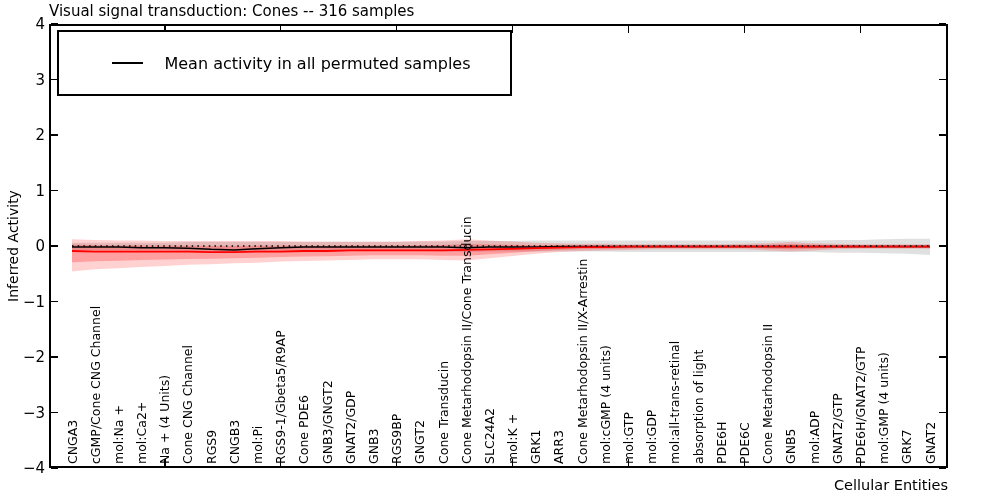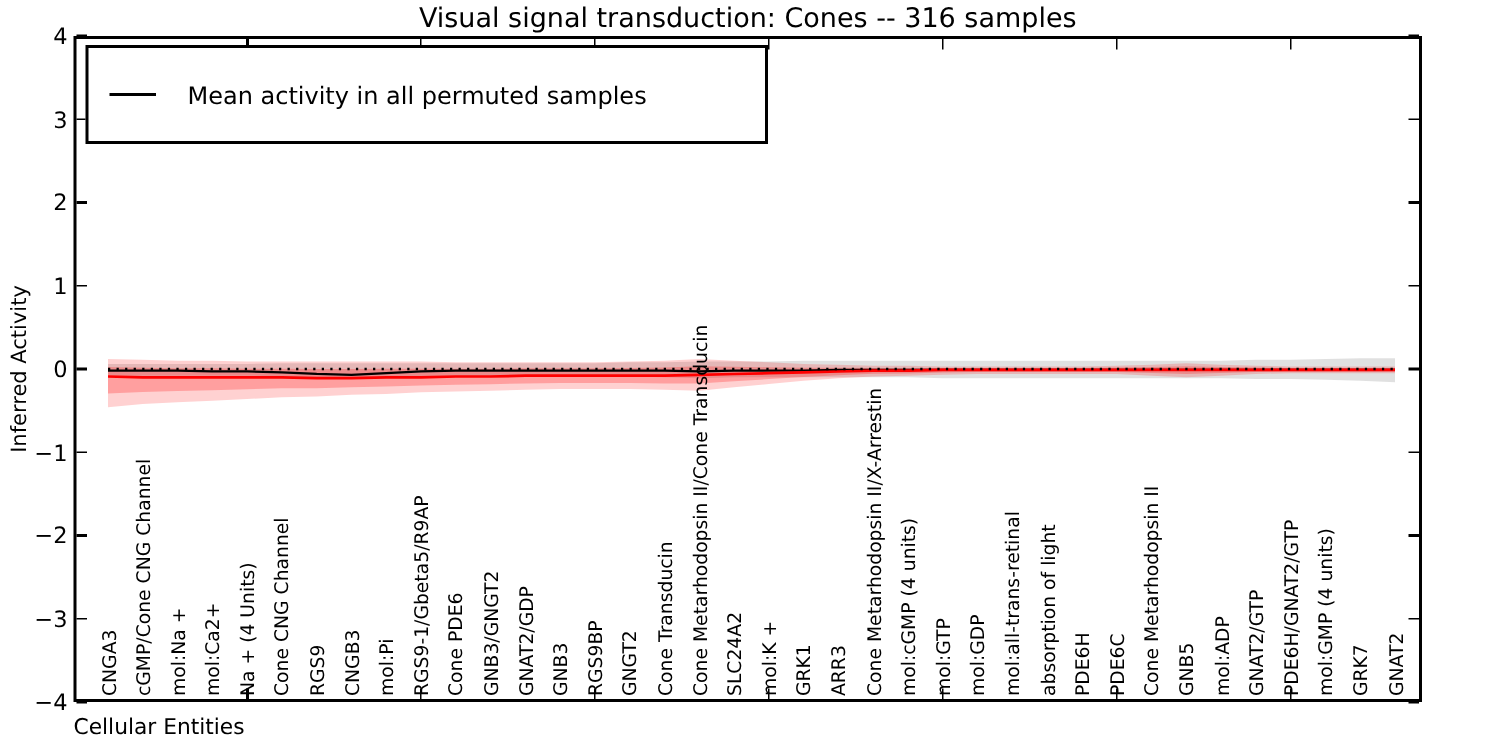"Visual signal transduction: Cones --" #fig-title { font-size: 18px -> 15px; text-align: center -> left }
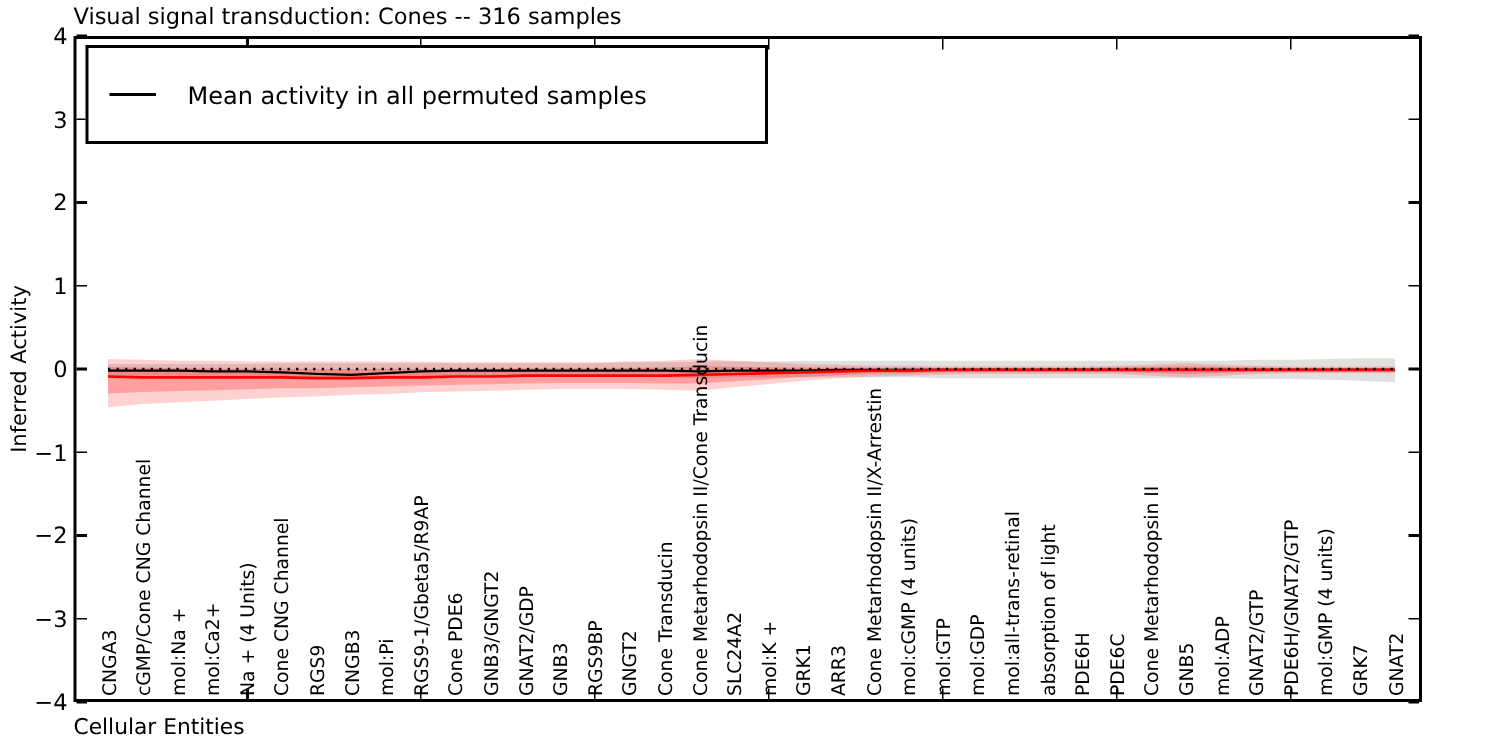"Mean activity in all permuted" #legend-box { flex-direction: column -> row }
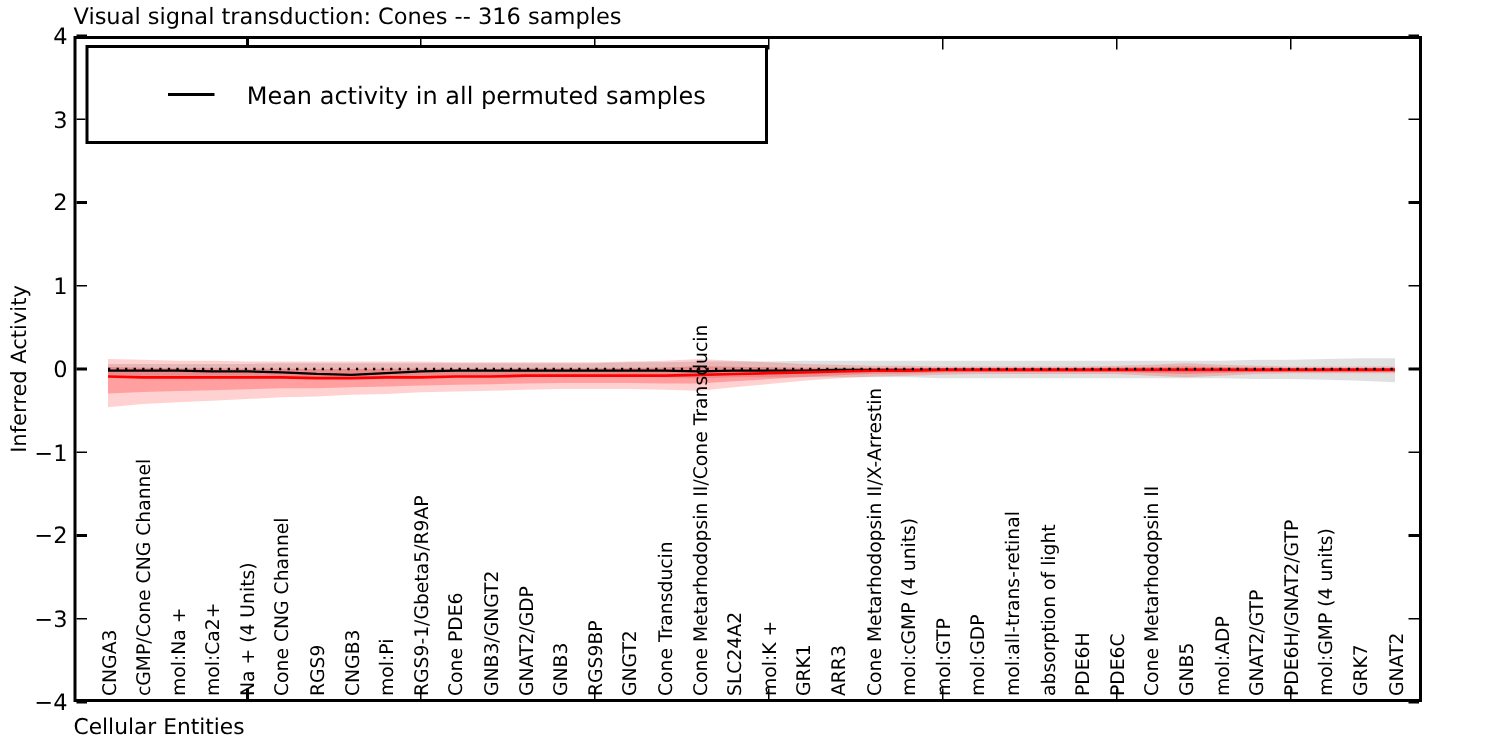"Cellular Entities" #x-axis-title { text-align: left -> right }
